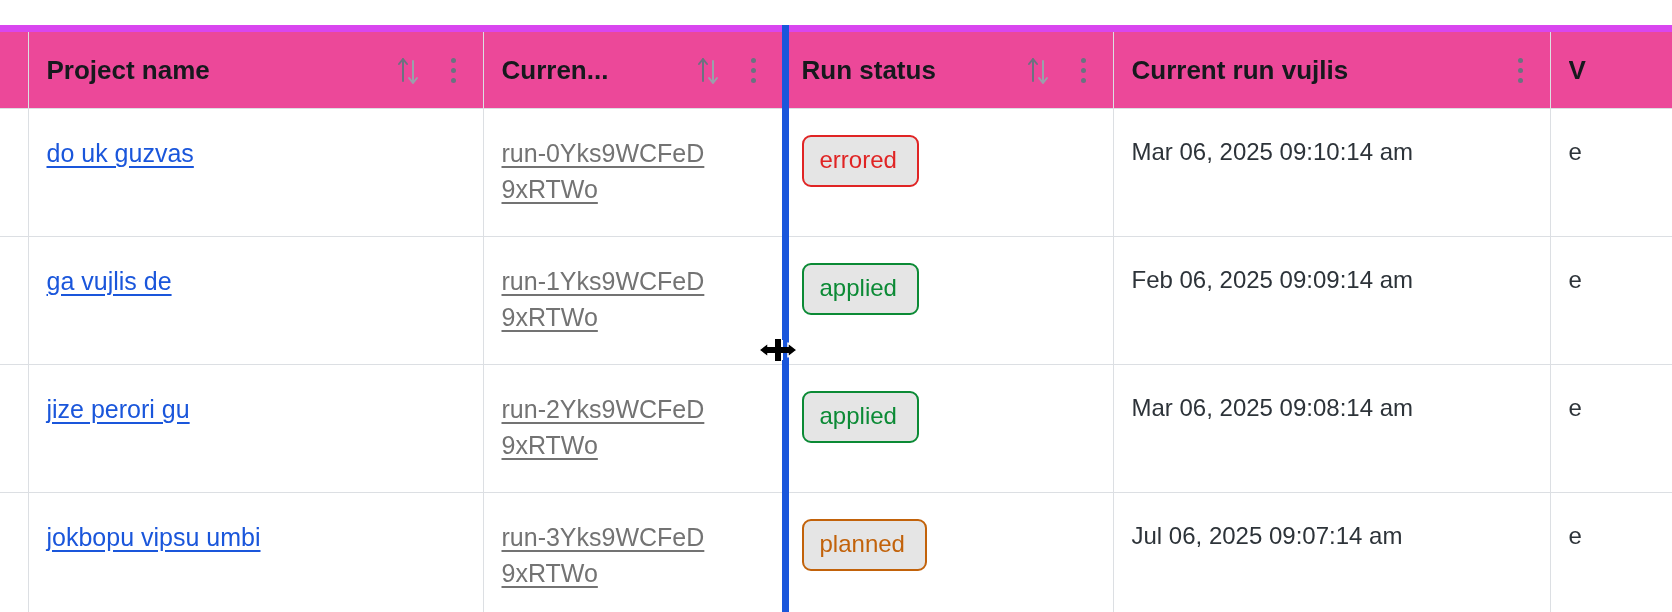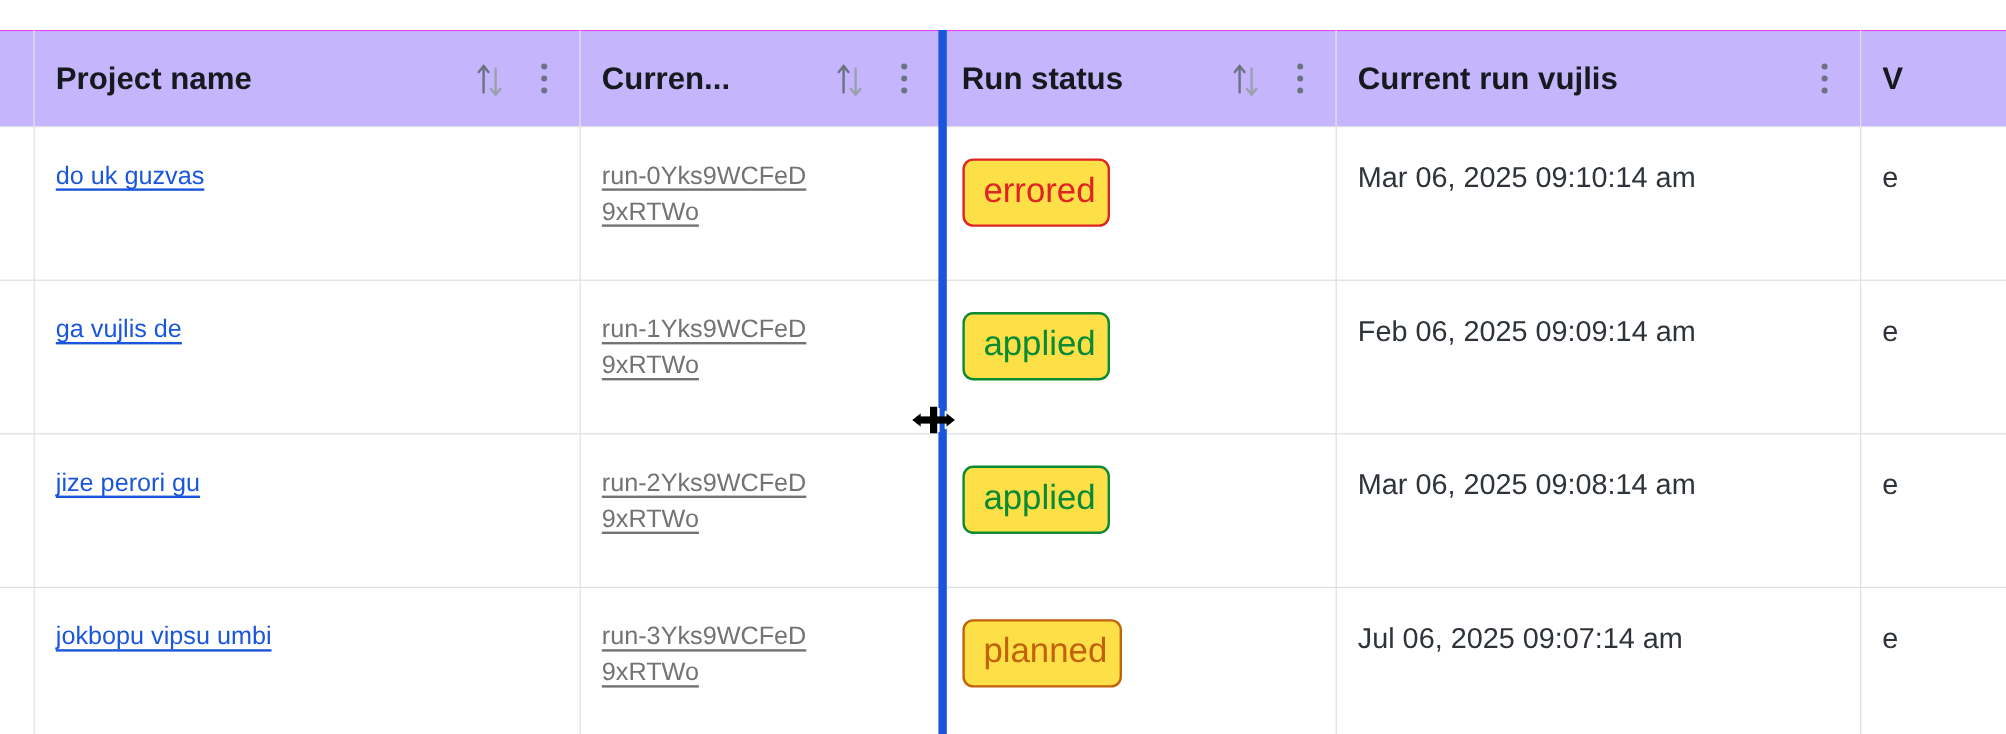"Project name" thead th { background: #c4b5fd -> #ec4899; border-top: 1px solid #d946ef -> 7px solid #d946ef }
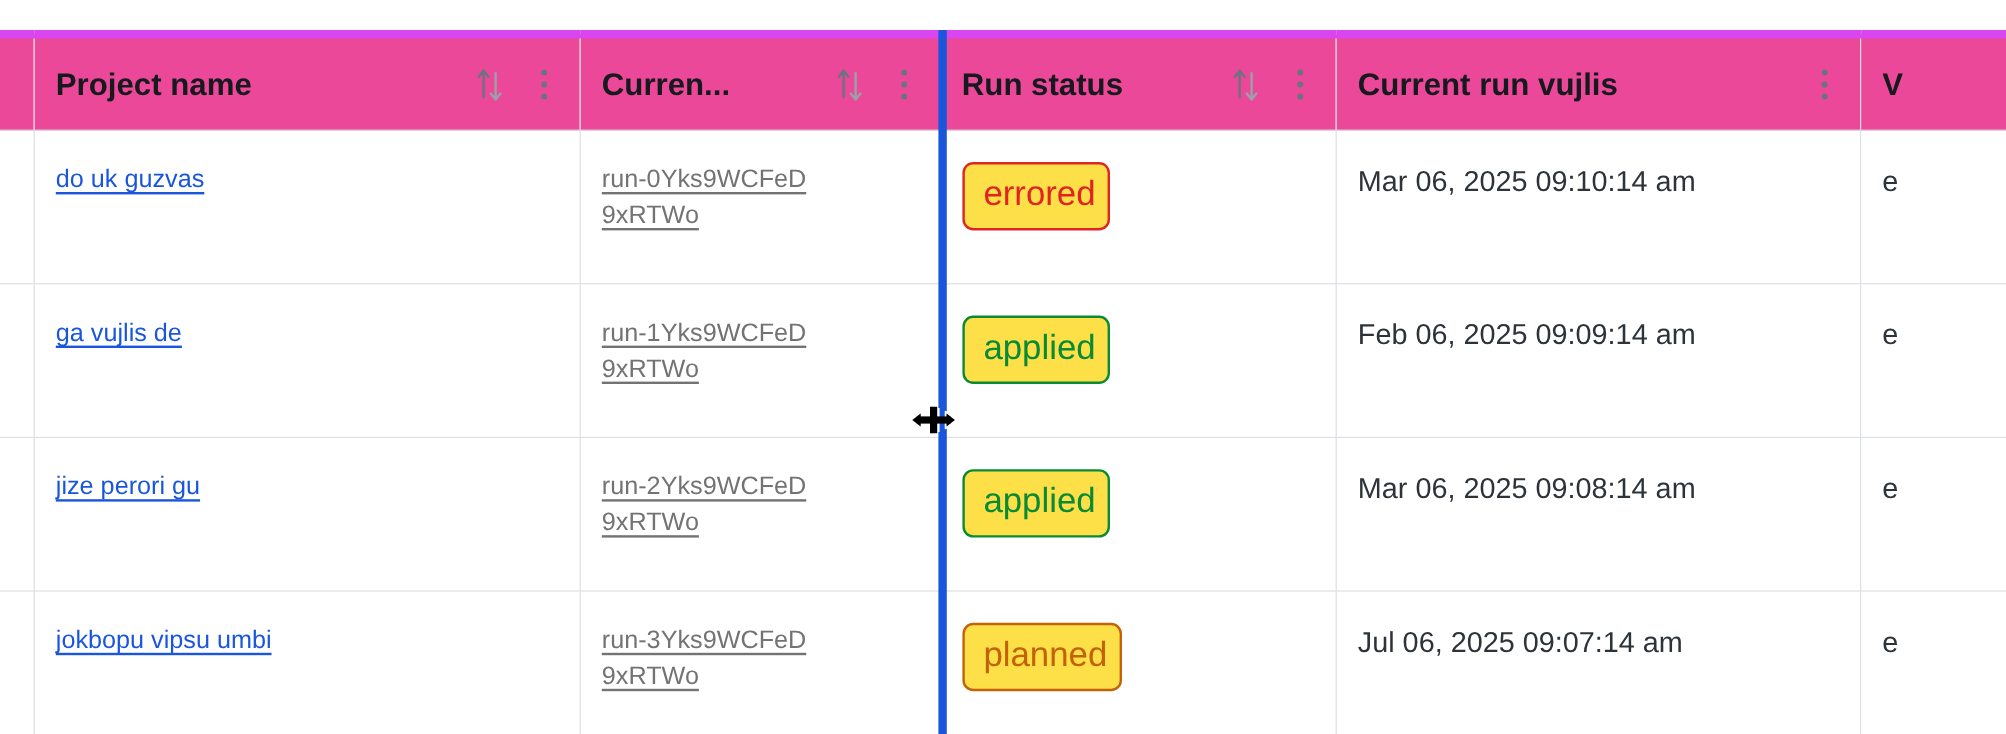"do uk guzvas" .cell-link { font-size: 21px -> 25px }
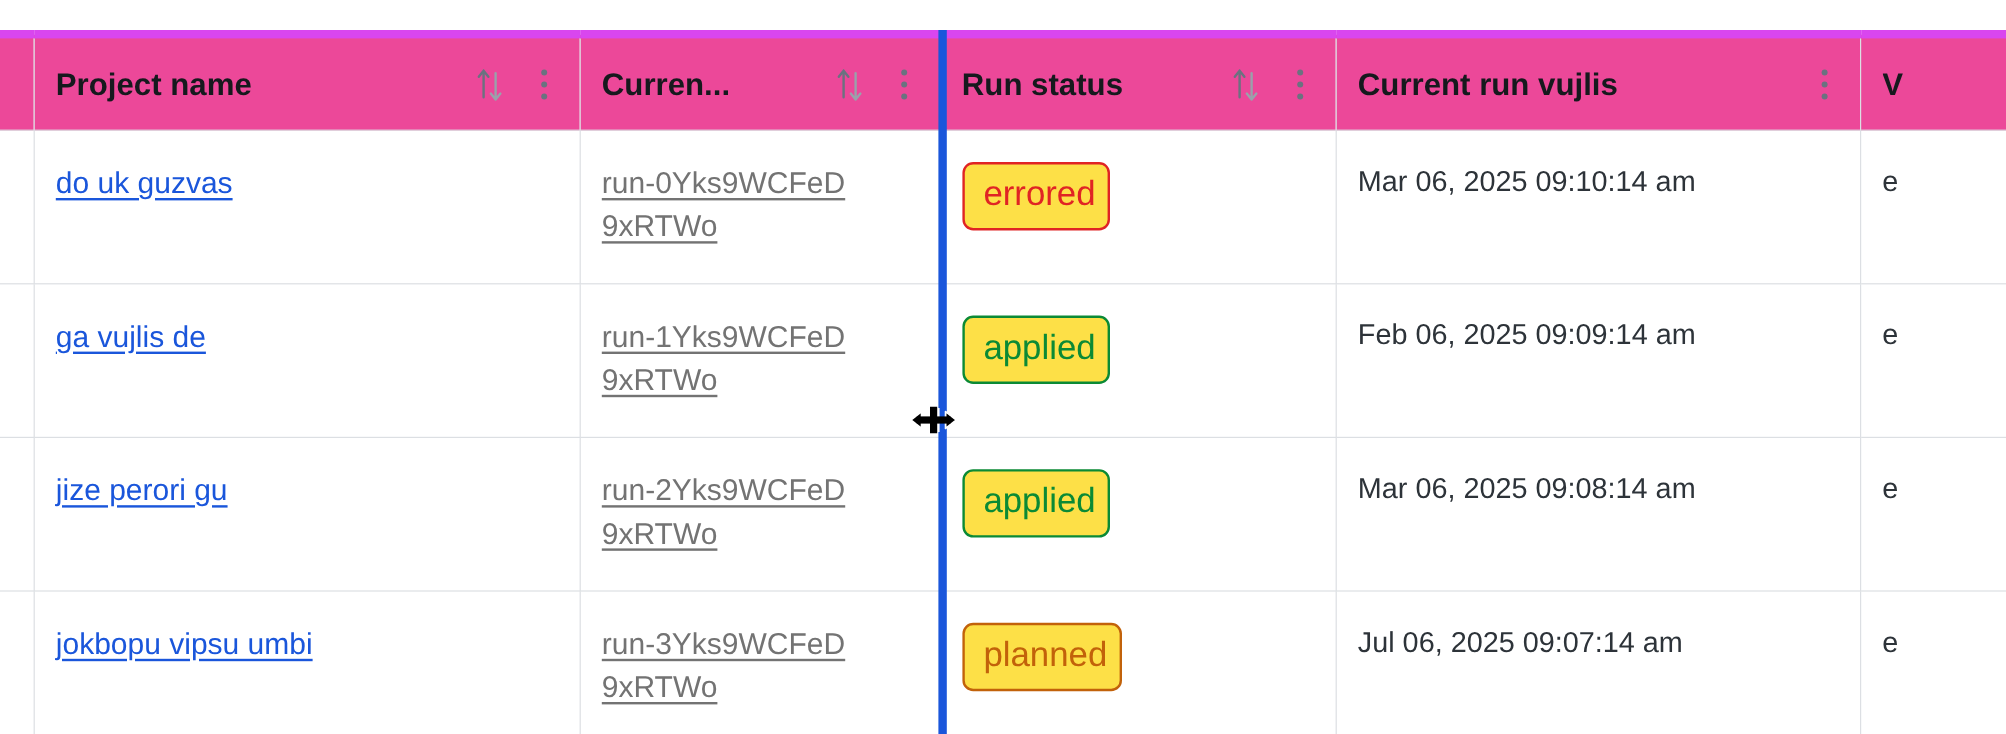"errored" .badge { background: #fde047 -> #e5e5e5; font-size: 29px -> 24px; padding: 11px 10px 13px 16px -> 11px 20px 13px 16px }
